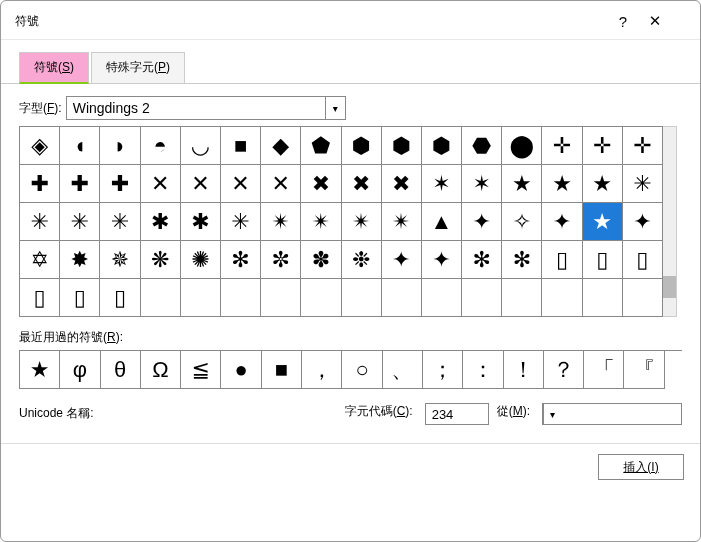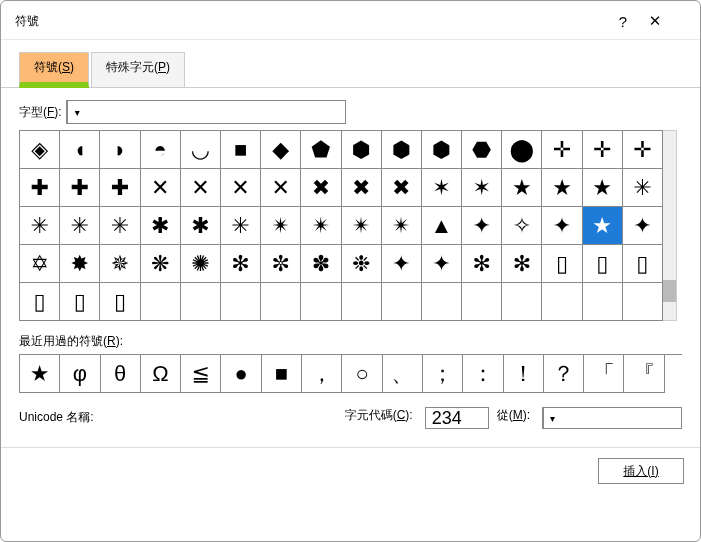"符號(S)" .tab.active { background: #fdba74 -> #f9a8d4; border-bottom: 6px solid #84cc16 -> 2px solid #84cc16 }
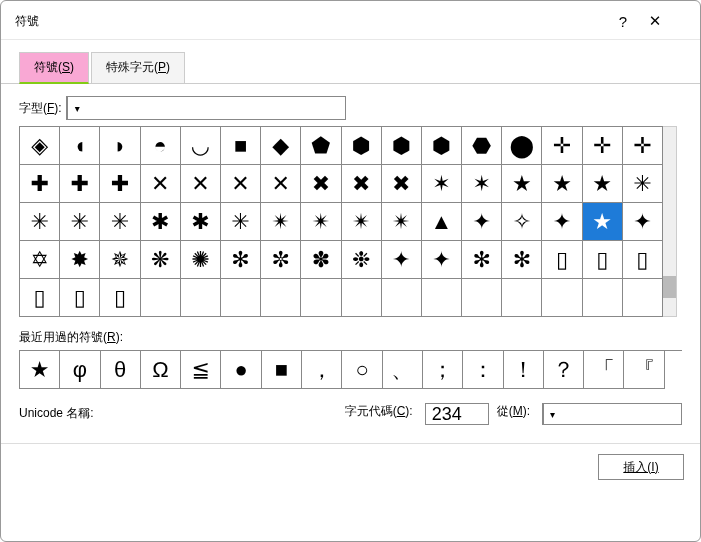"Wingdings 2" div.value { html: none -> <div>Wingdings 2</div> }
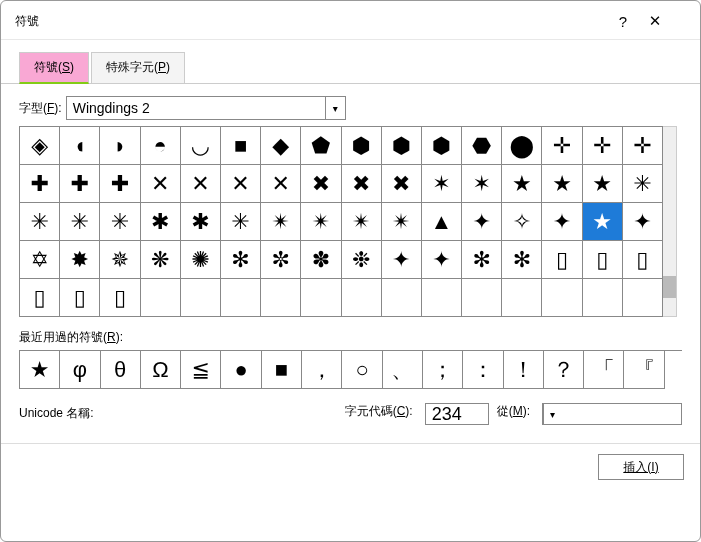"234" .codebox { font-size: 18px -> 13px }
